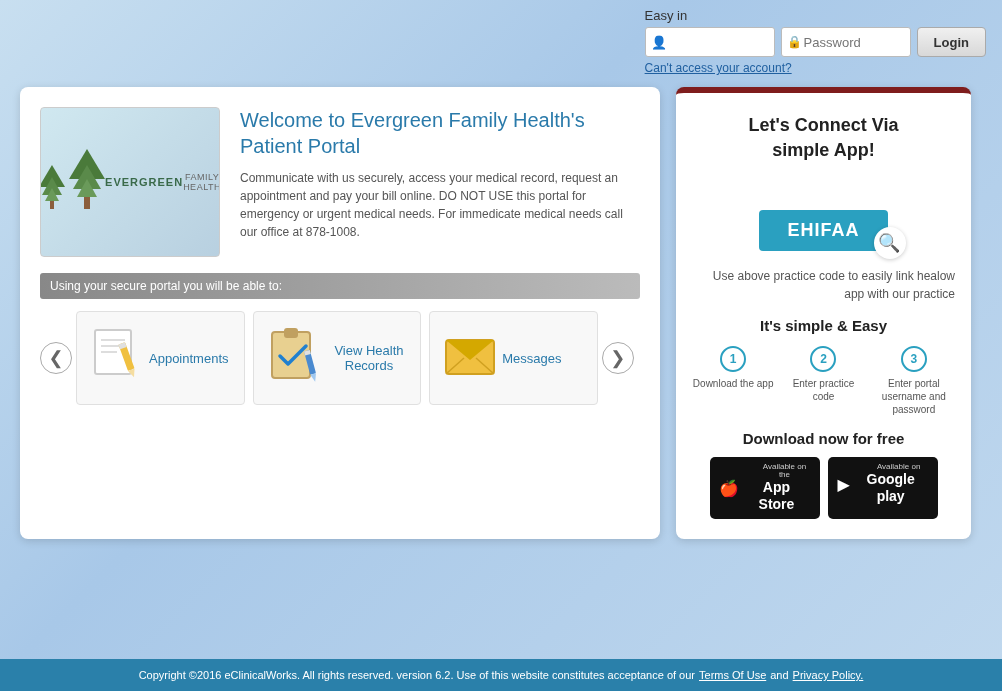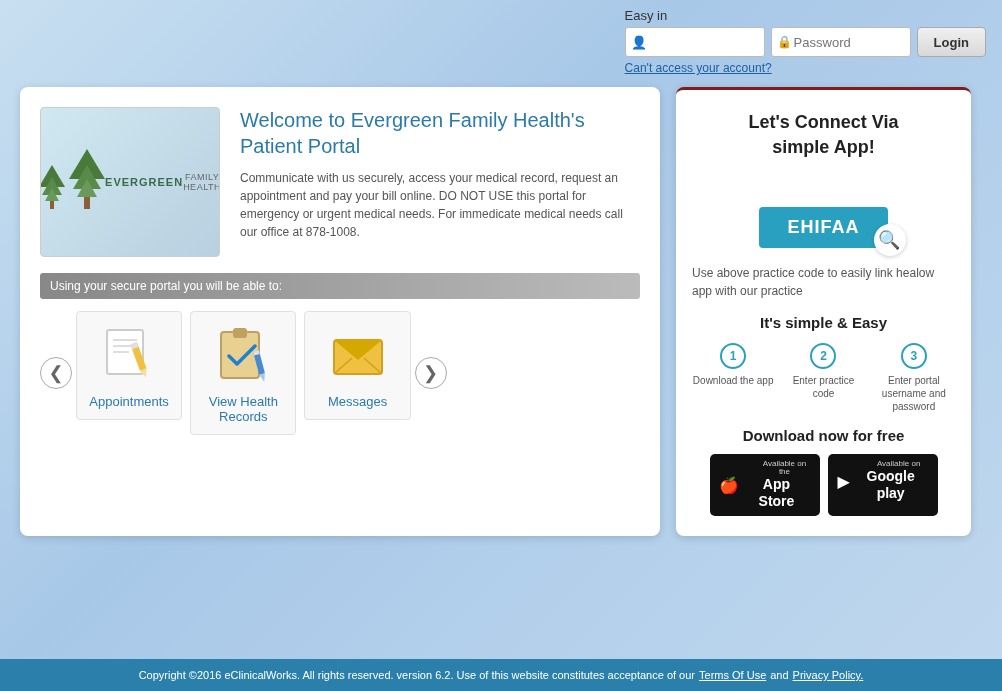"Password" .signin-input { width: 140px -> 130px }
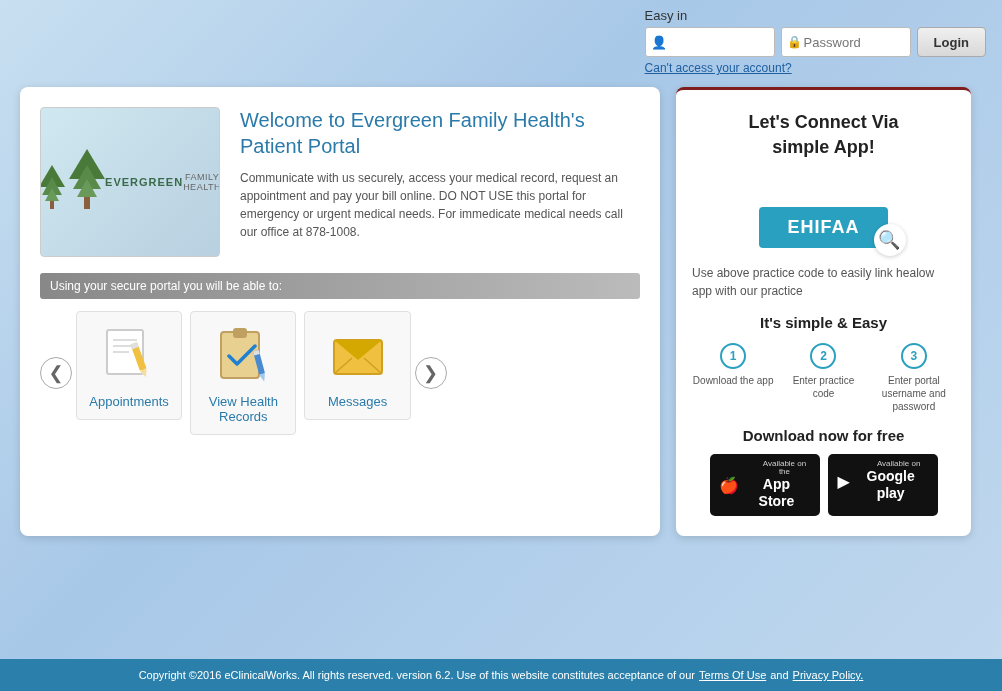"Let's Connect Via" .healow-card { border-top: 3px solid #7f1d1d -> 6px solid #7f1d1d }
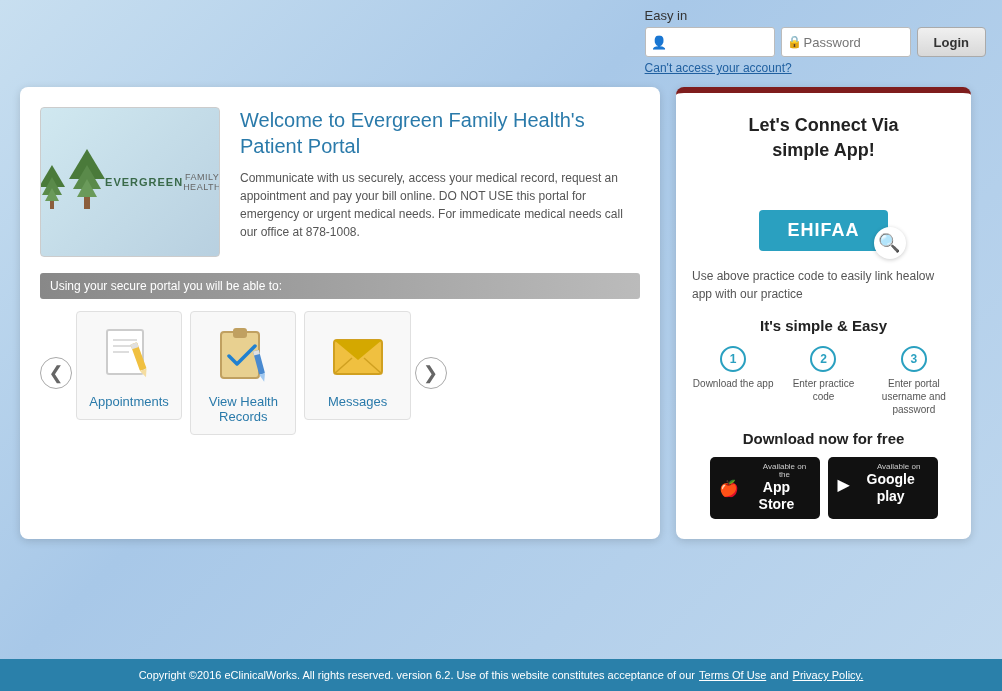"Use above practice code to" .link-description { text-align: left -> right }
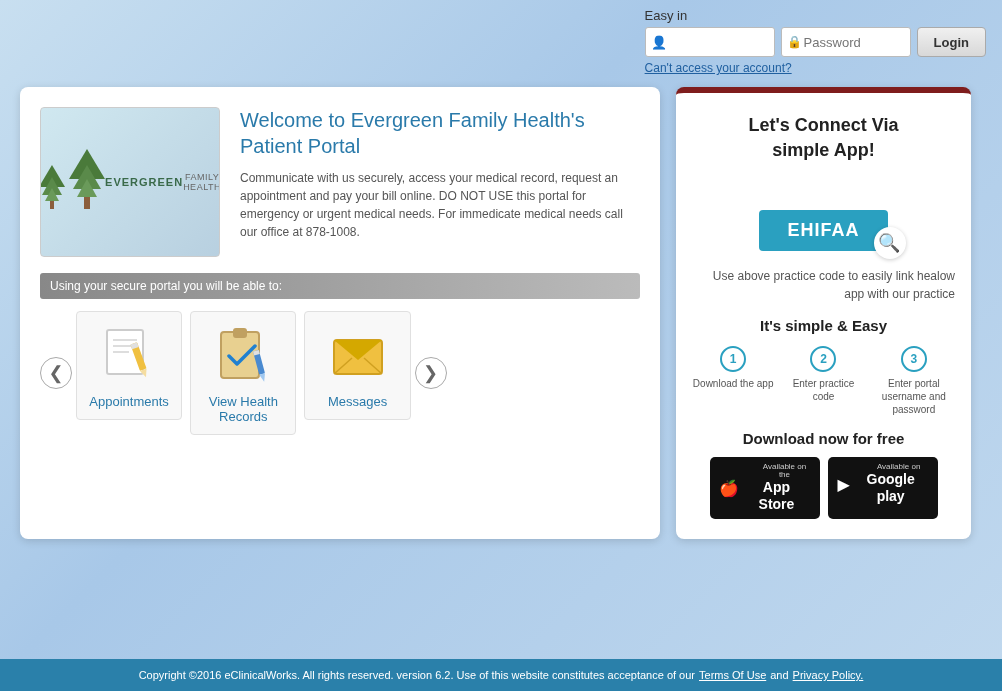"Appointments" .feature-item { flex-direction: column -> row }
